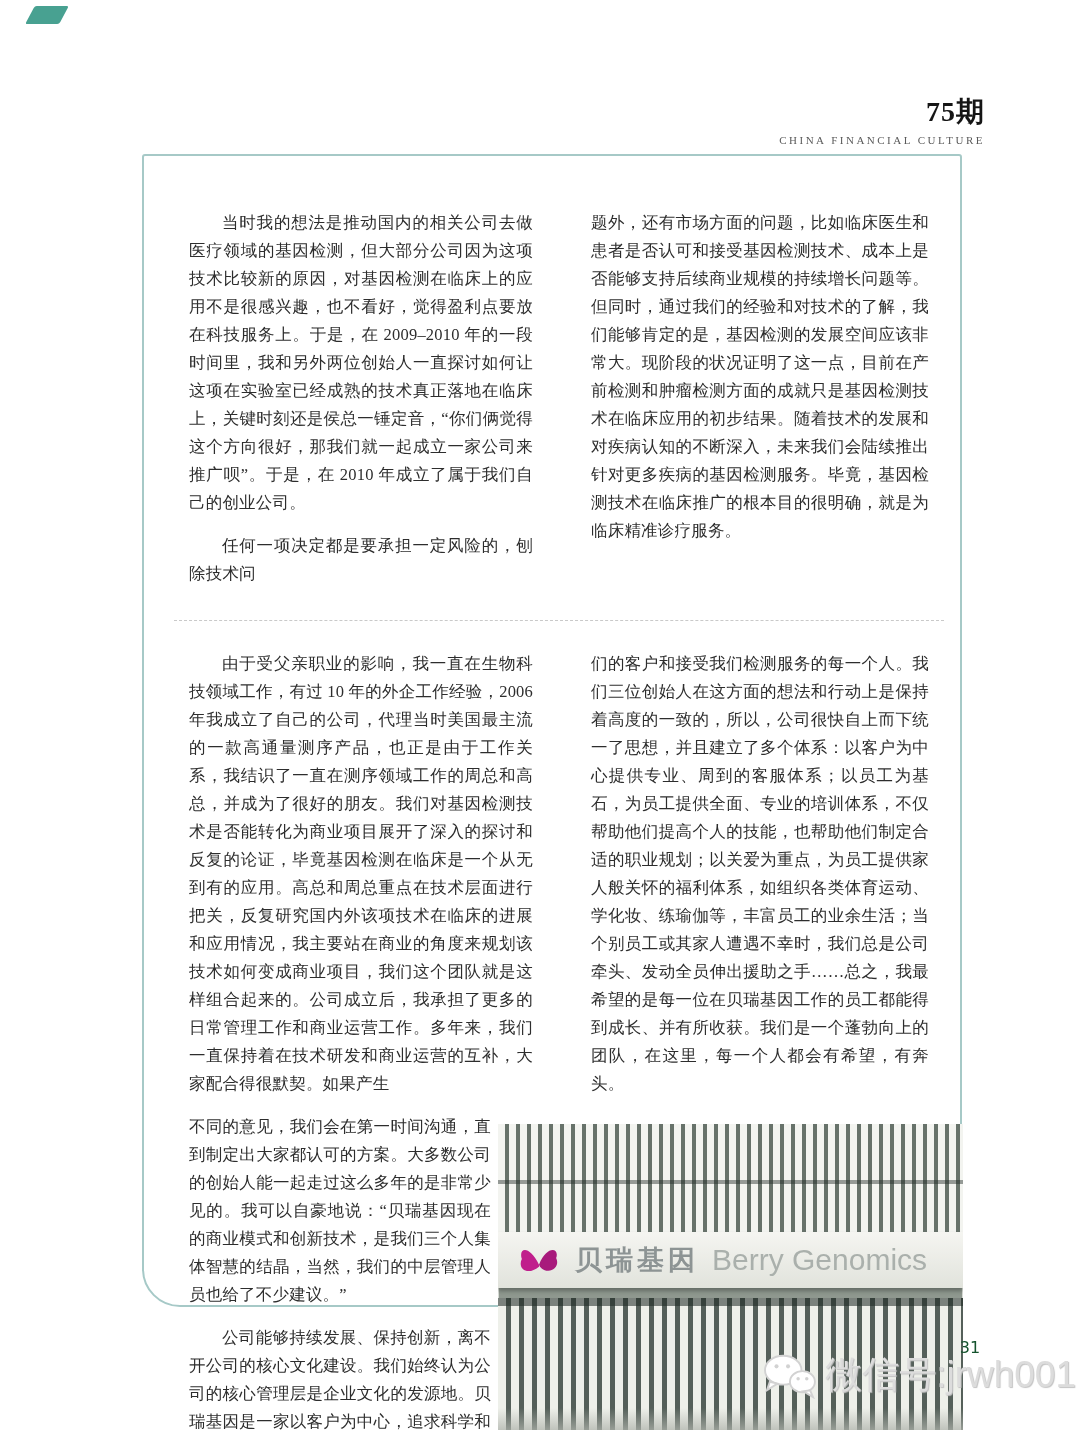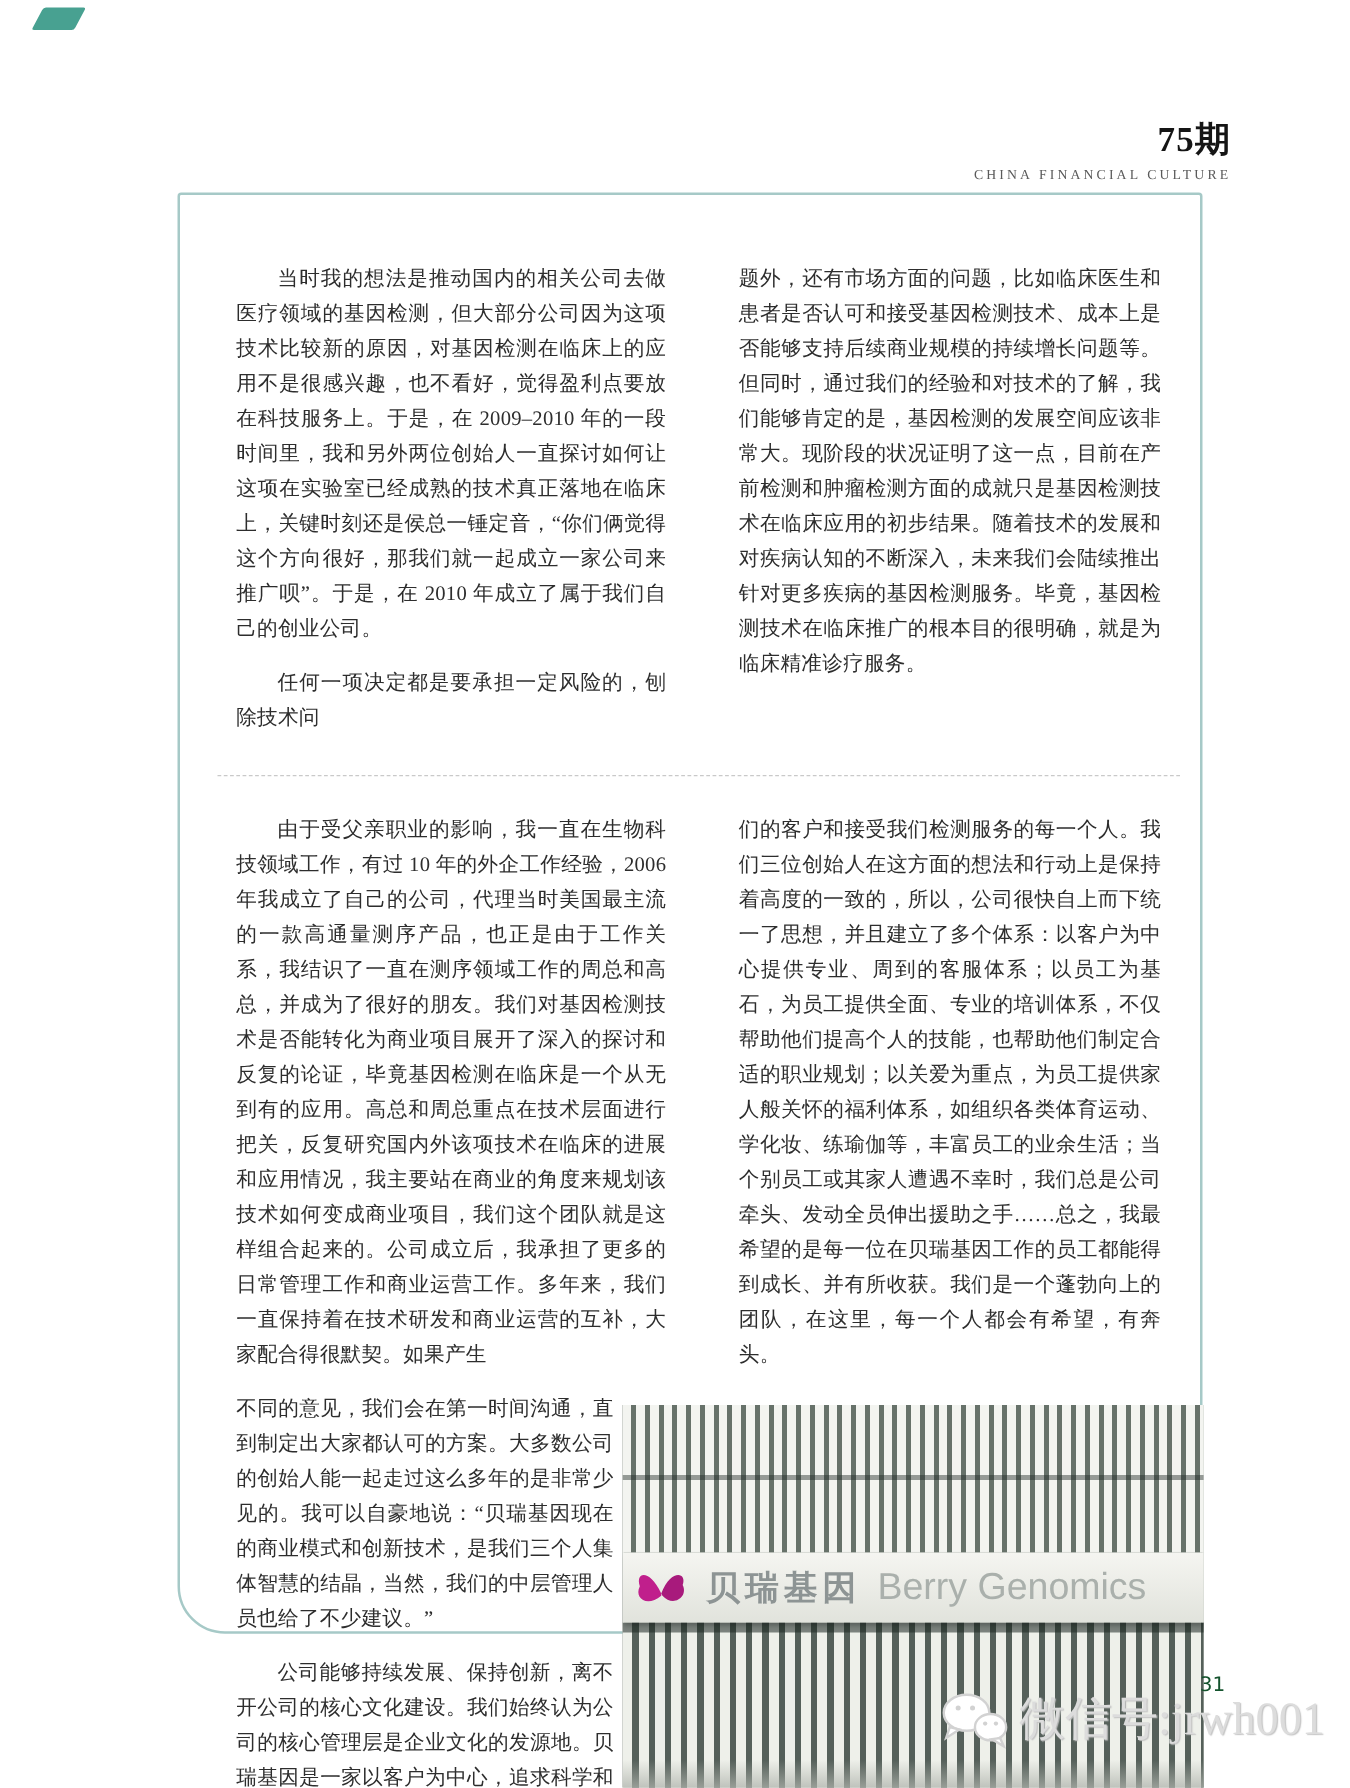"贝瑞基因" .ph-sign { padding-left: 8px -> 18px; top: 118px -> 108px }
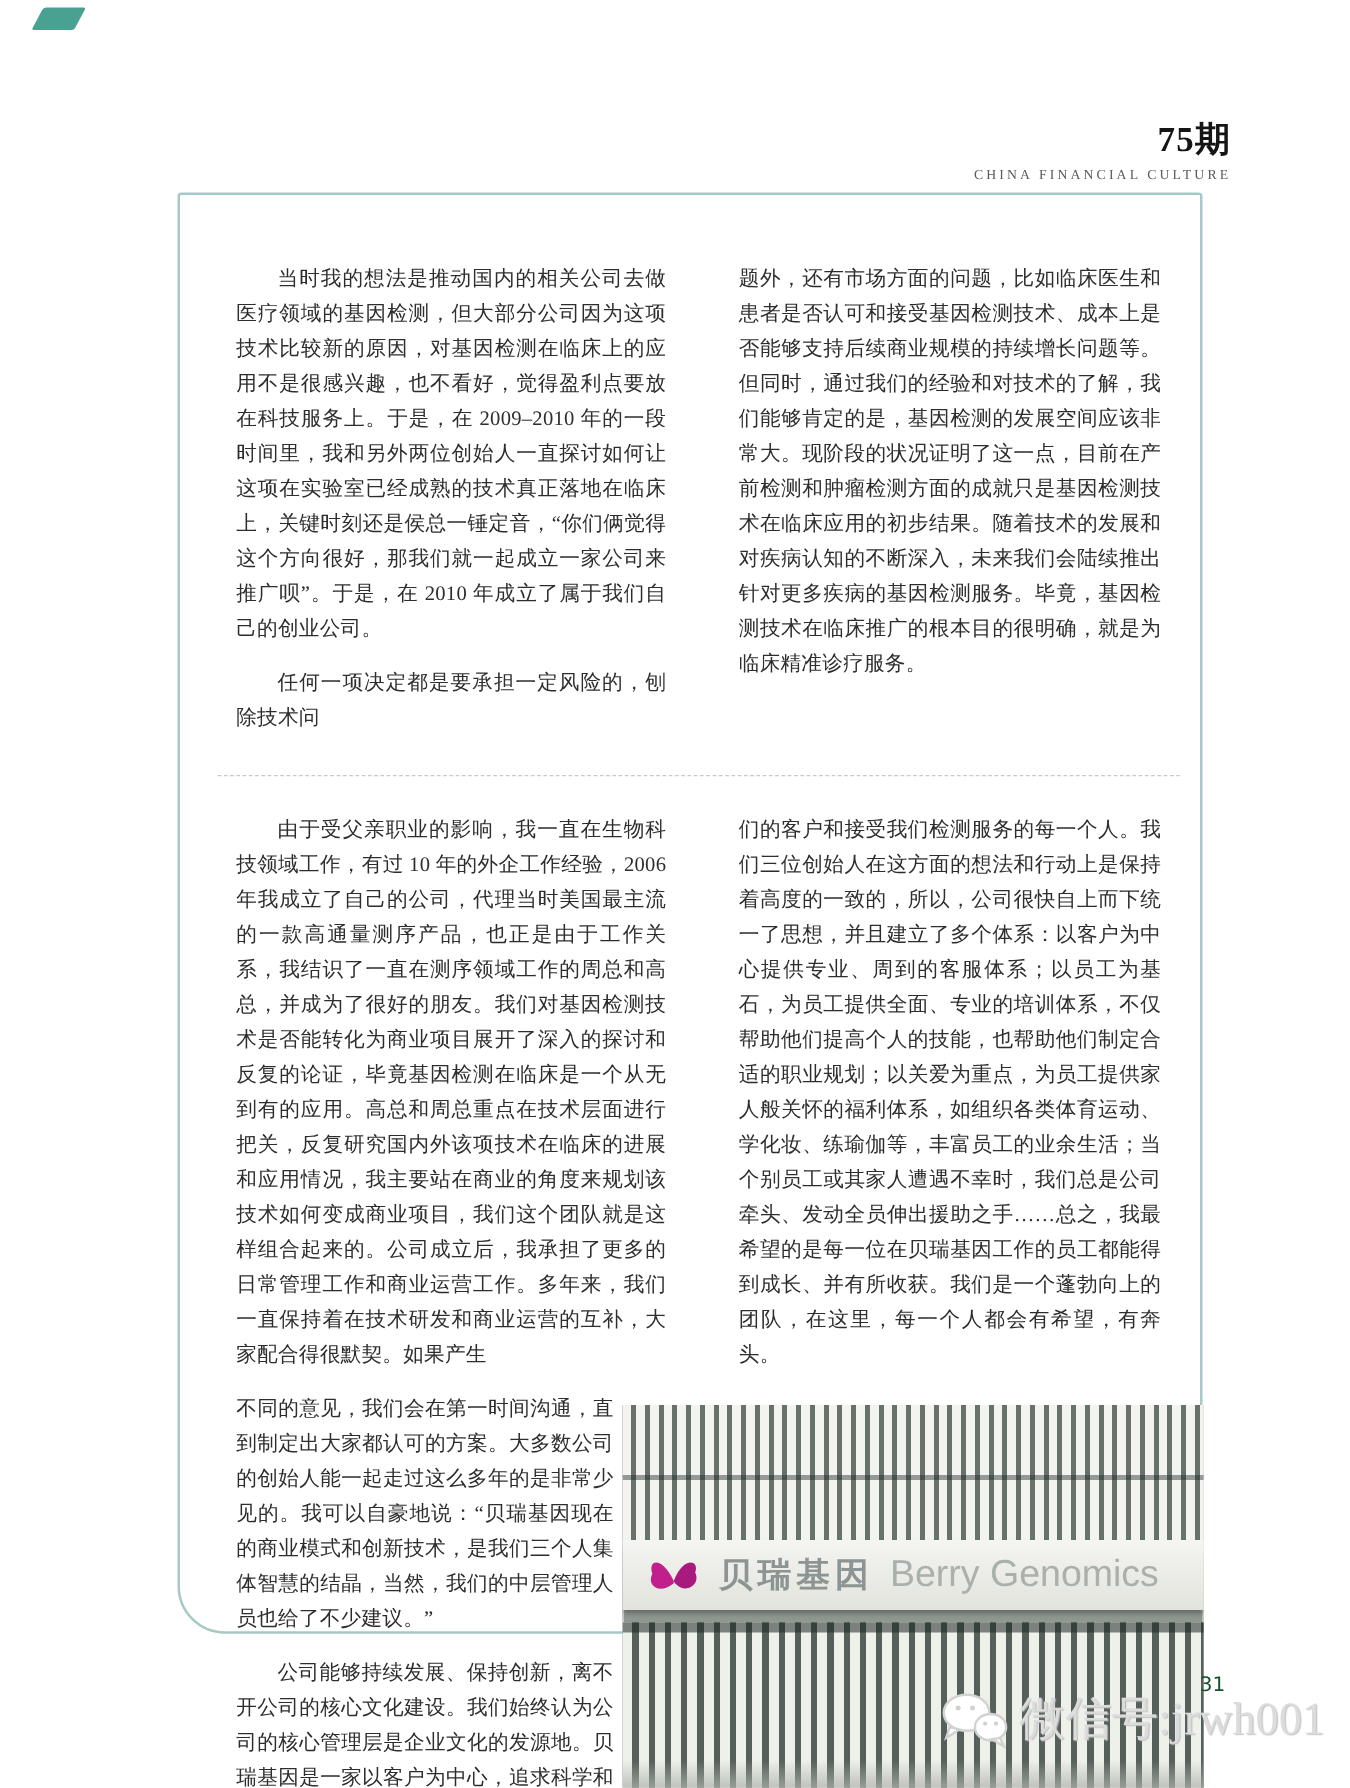"微信号:jrwh001" .watermark { font-family: Liberation Serif, serif -> Liberation Sans, sans-serif; right: 20px -> 4px }
